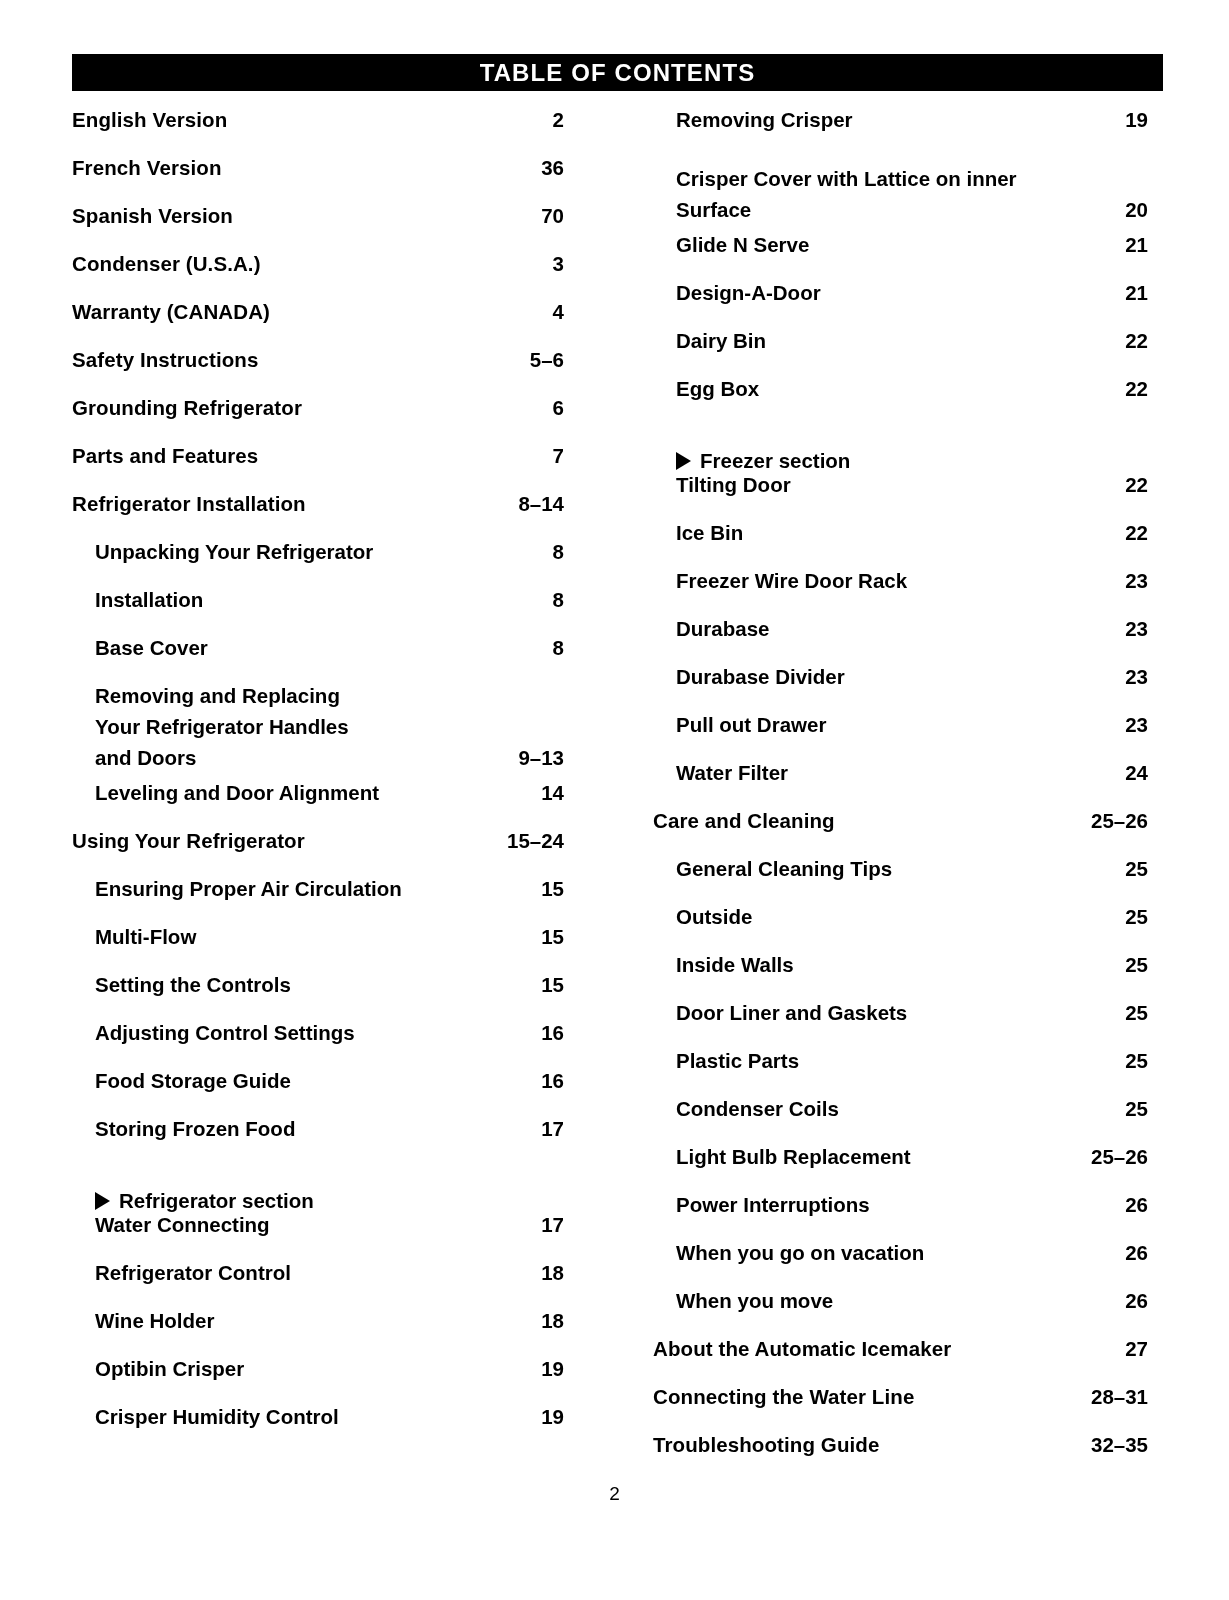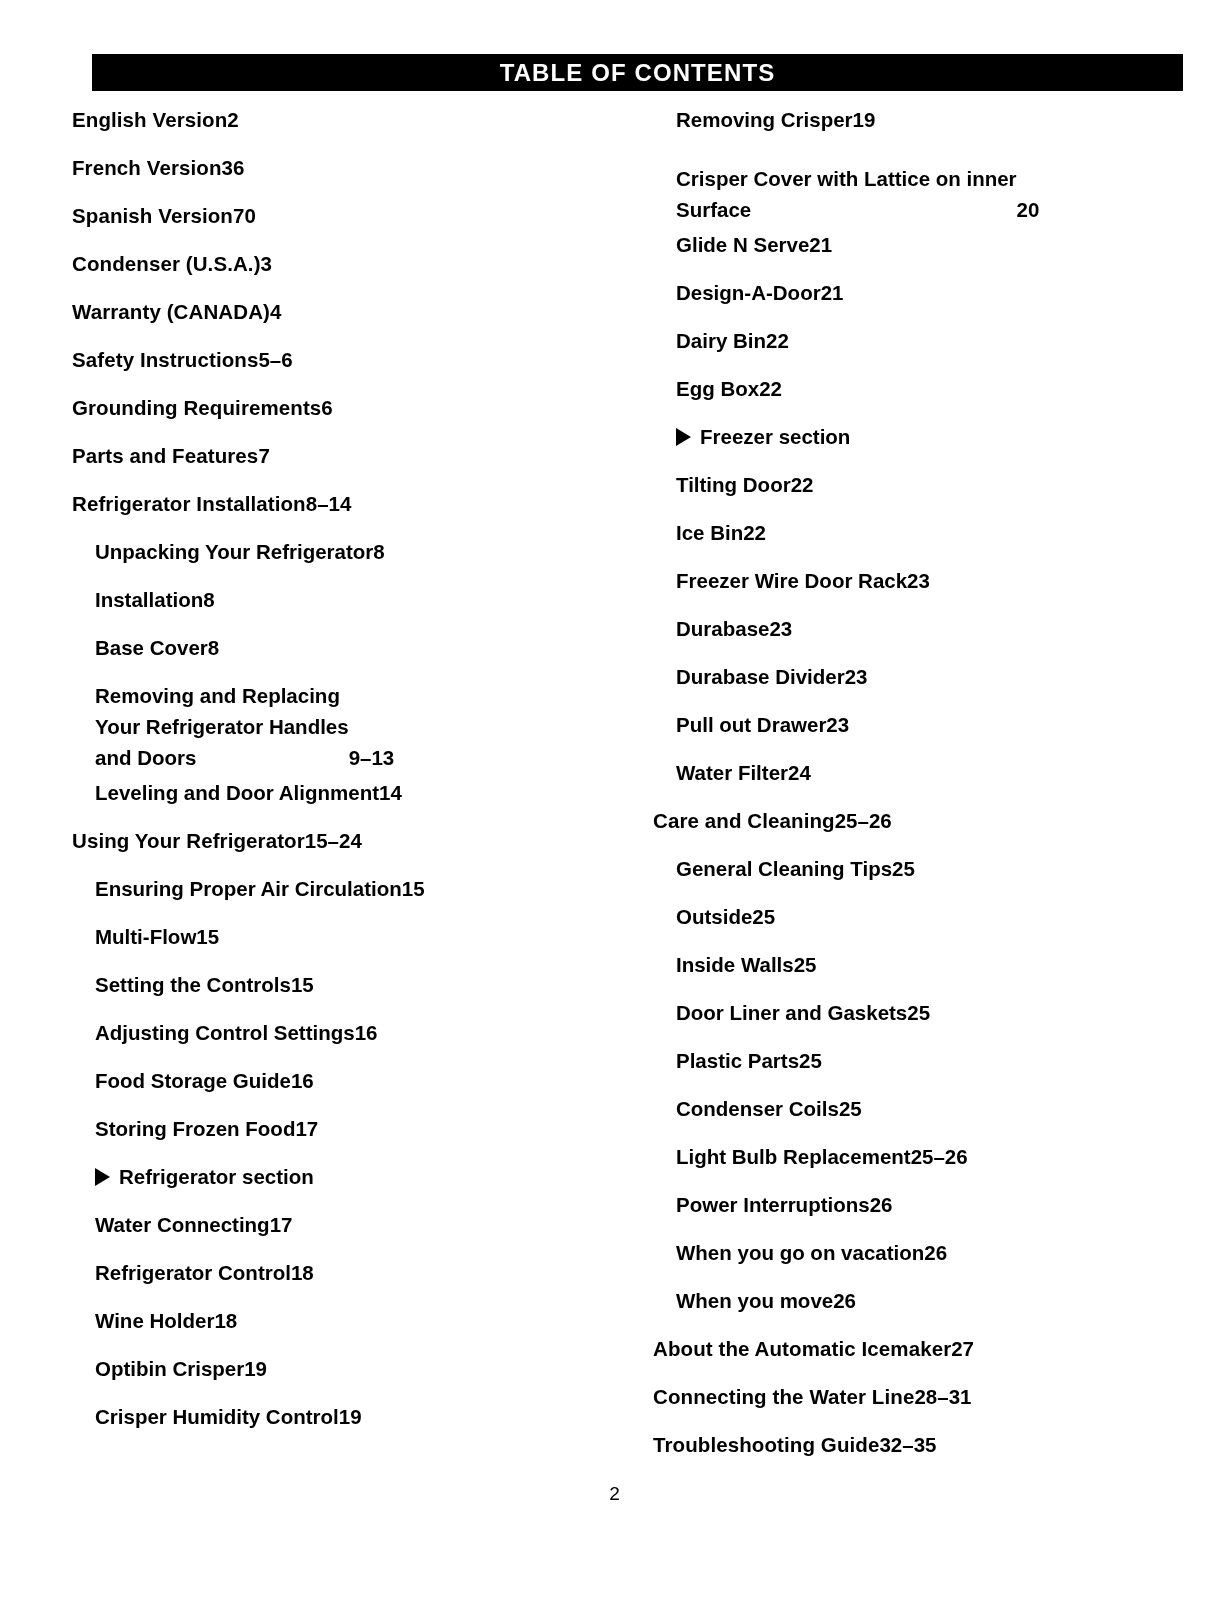"TABLE OF CONTENTS" .toc-header { margin-left: 20px -> none }
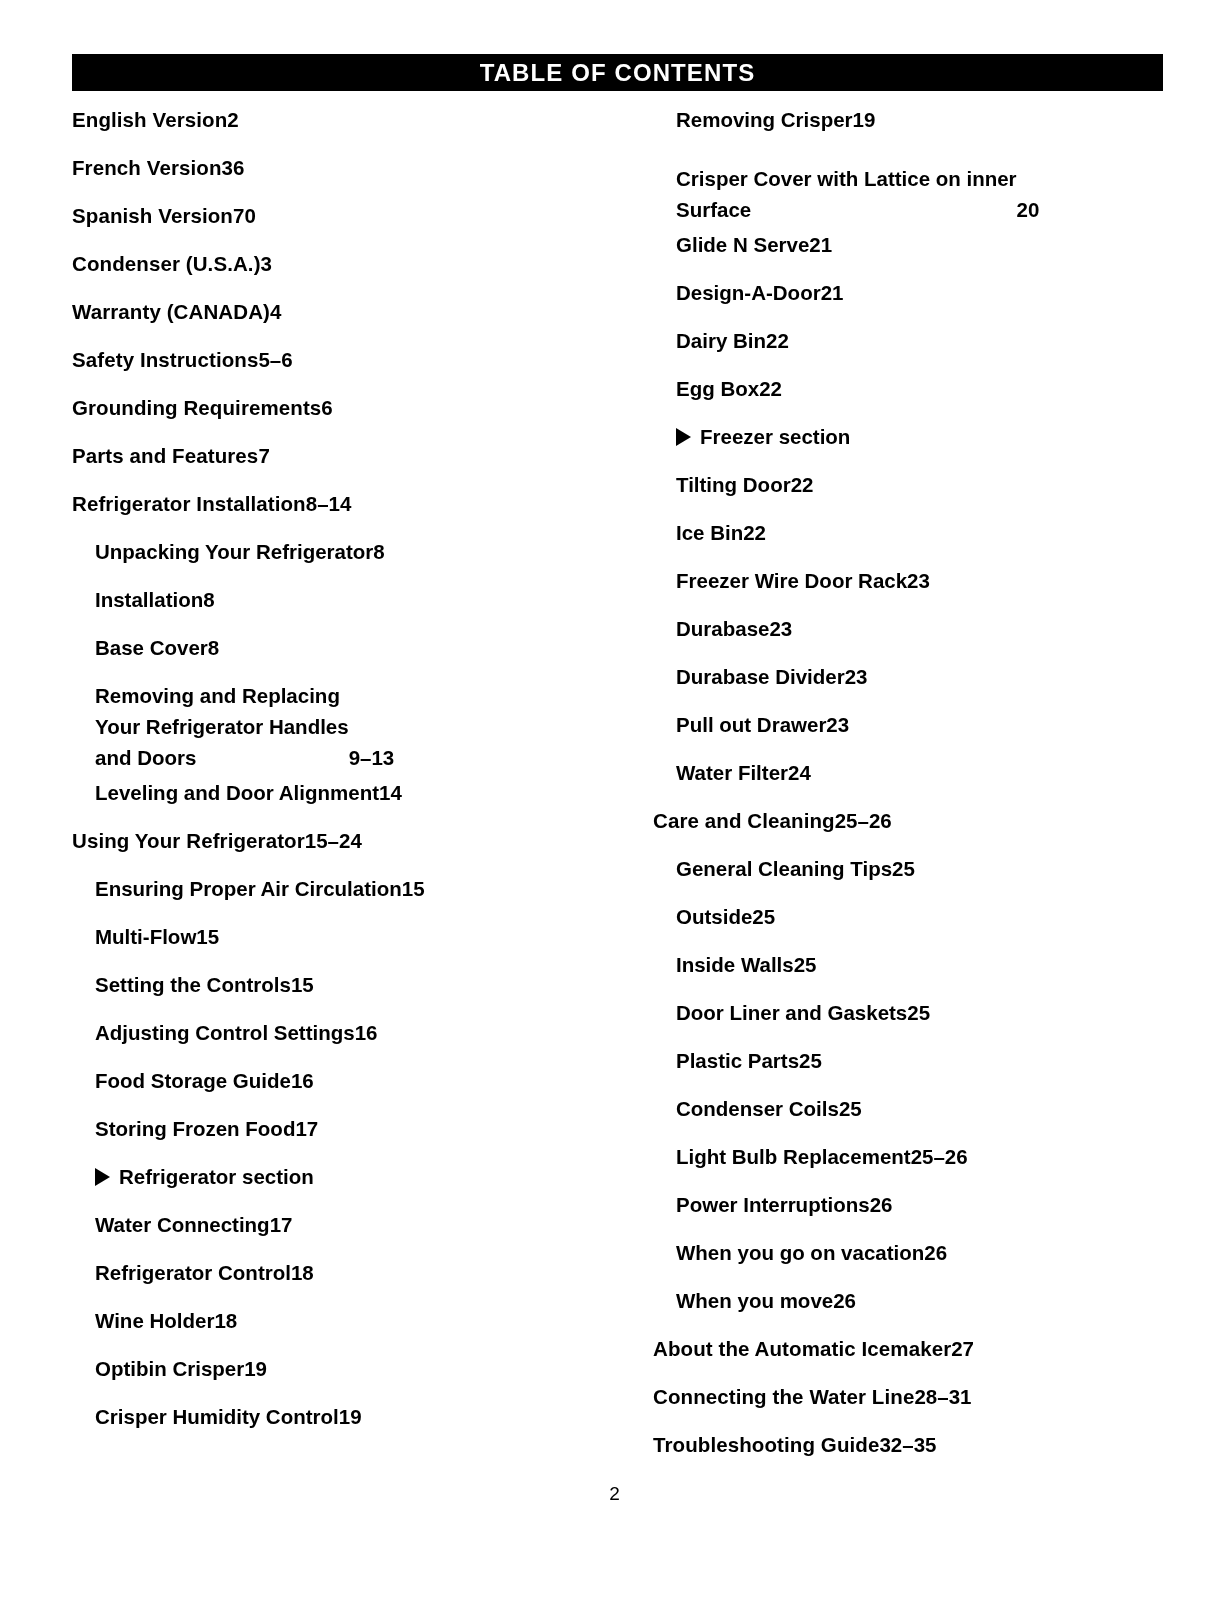"English Version" .entry { justify-content: none -> space-between }
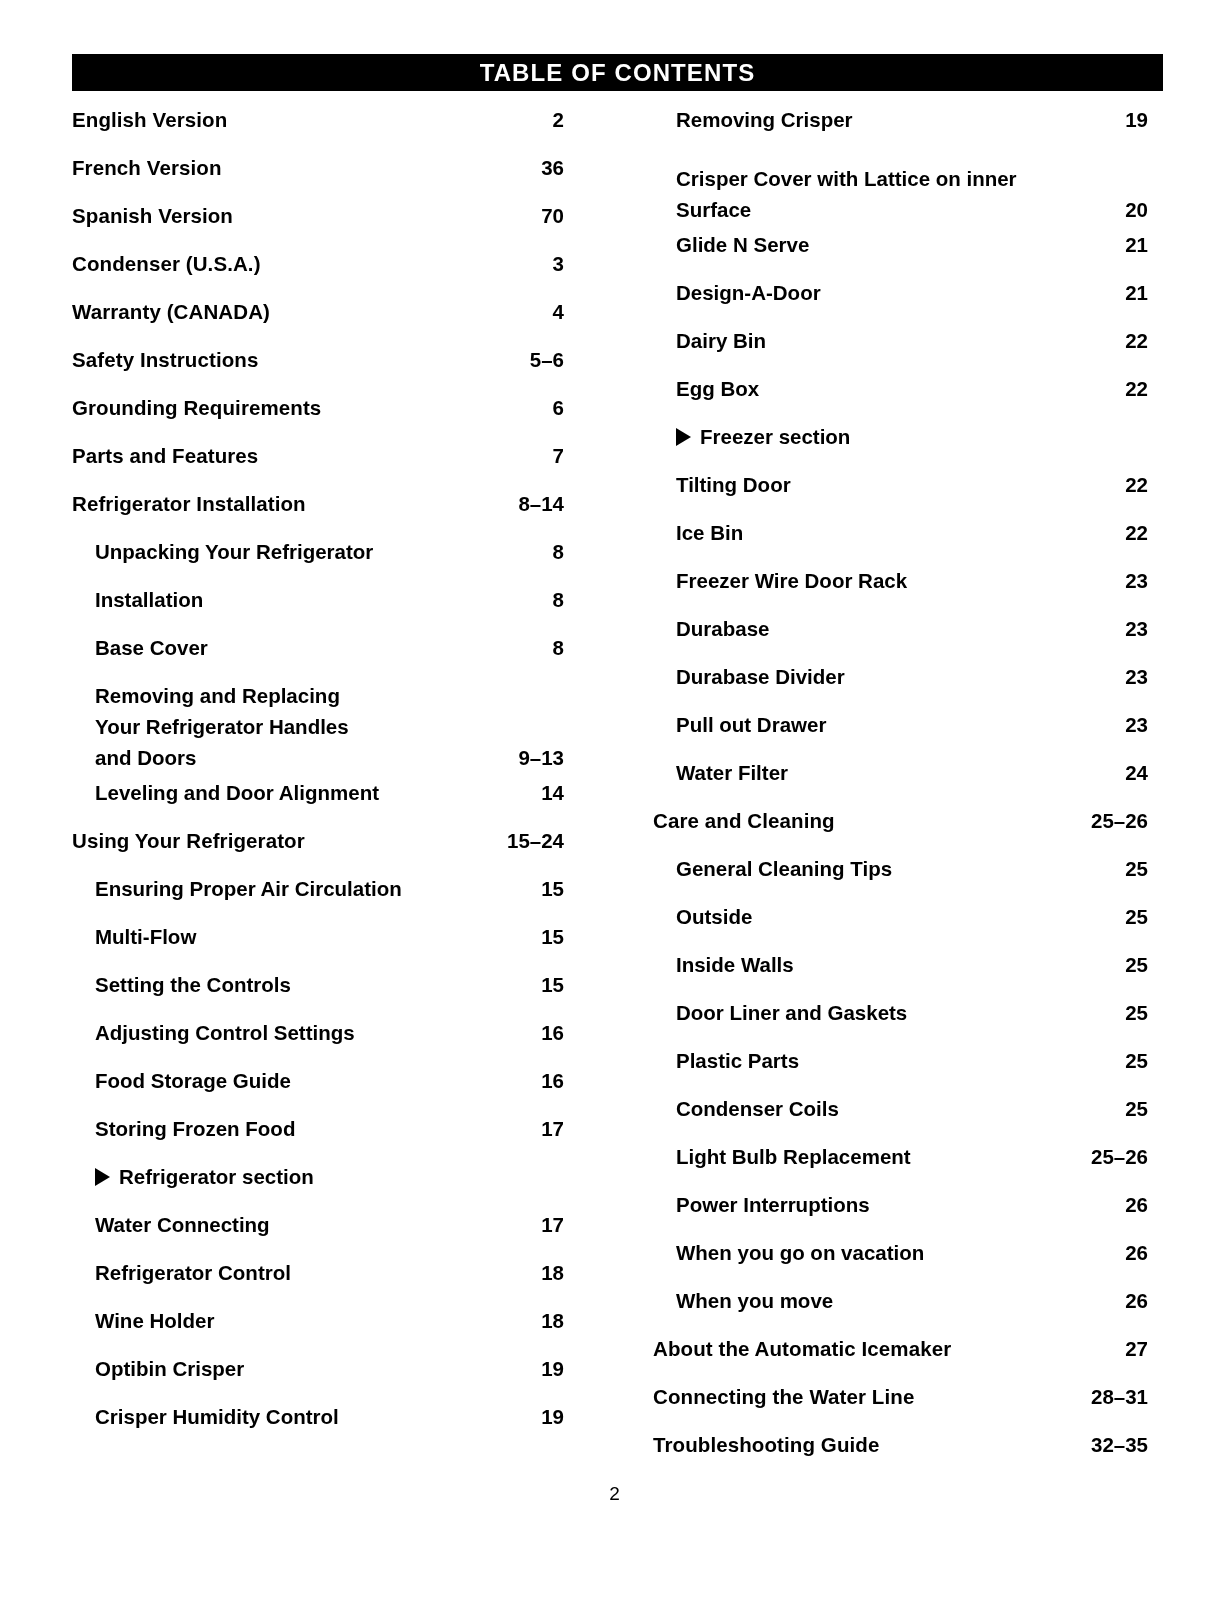"Grounding Requirements" span.entry-label { text: Requirements -> Refrigerator }
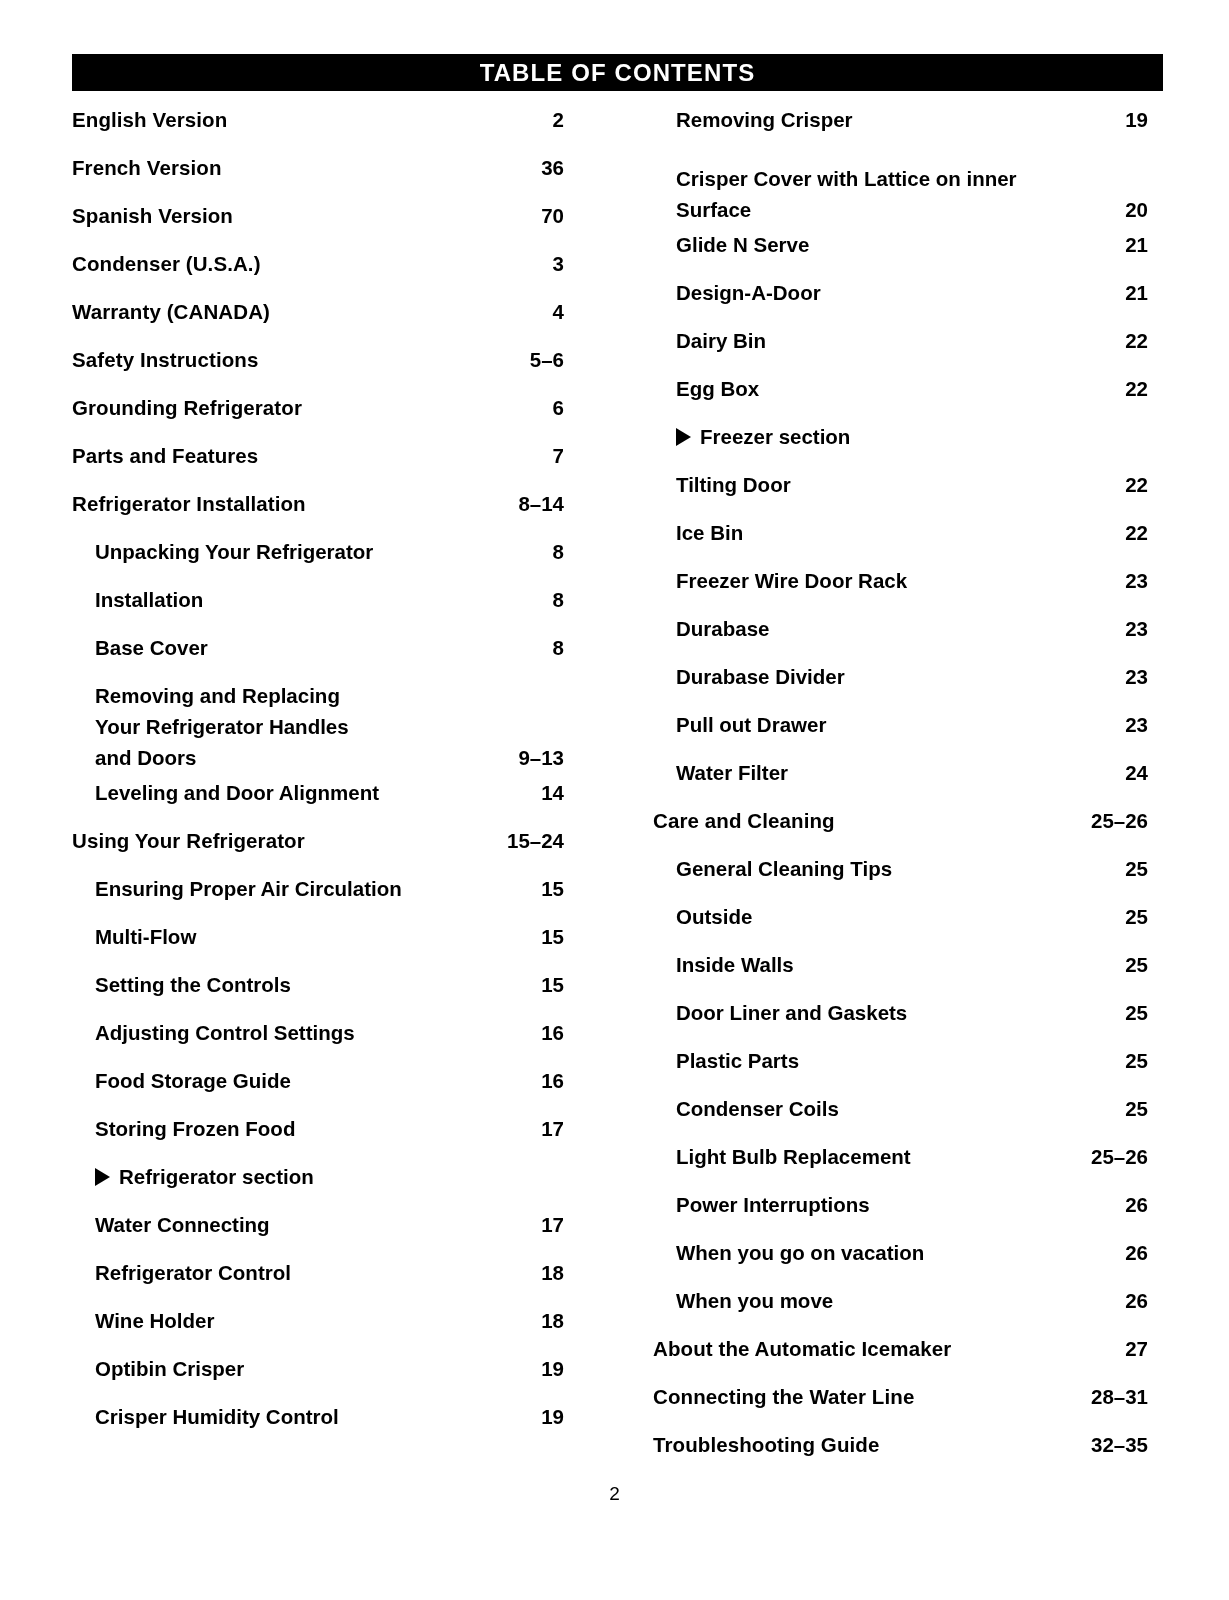"Freezer section" .marker-inner { margin-top: none -> 24px }
